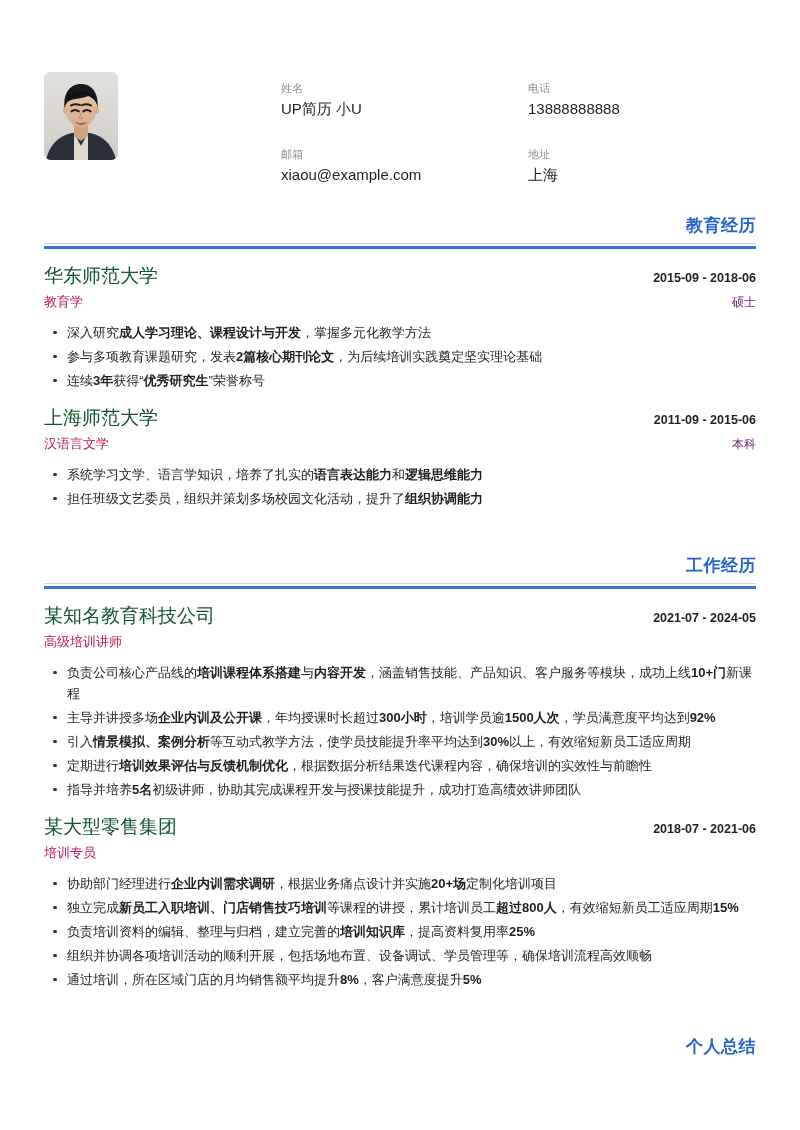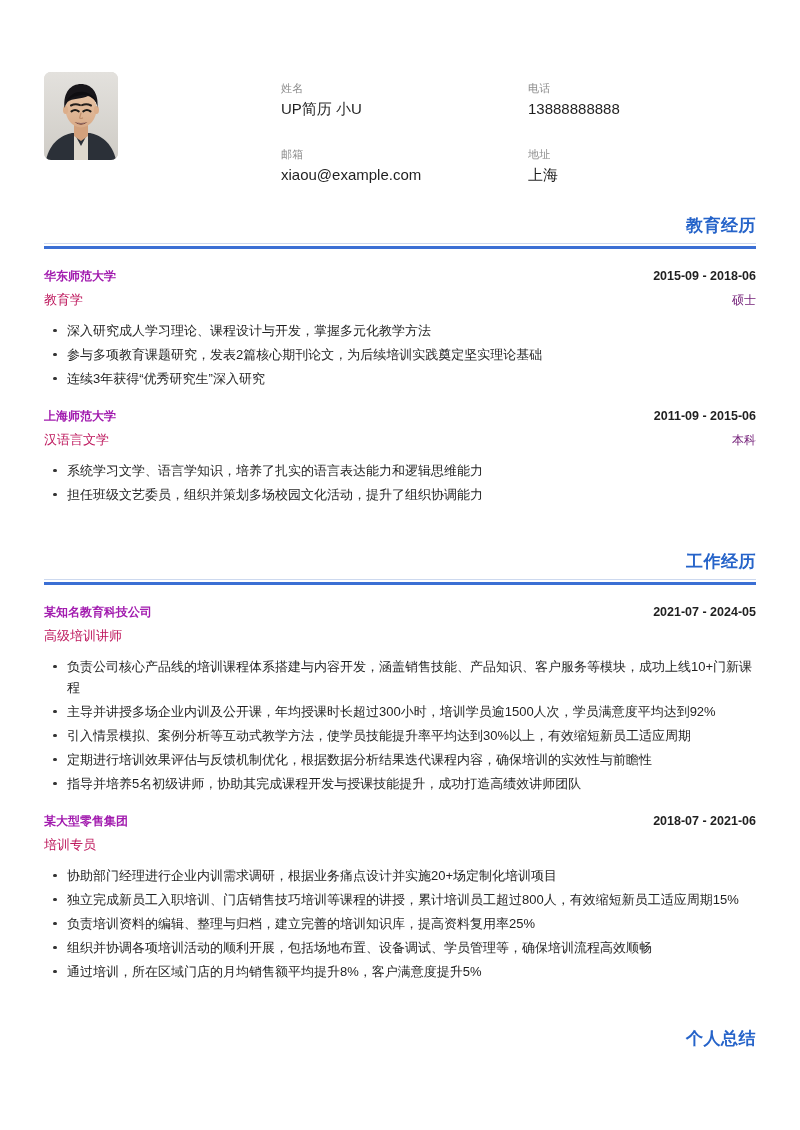"华东师范大学" .entry-org { color: #a21caf -> #14532d; font-size: 12px -> 19px; font-weight: bold -> normal }
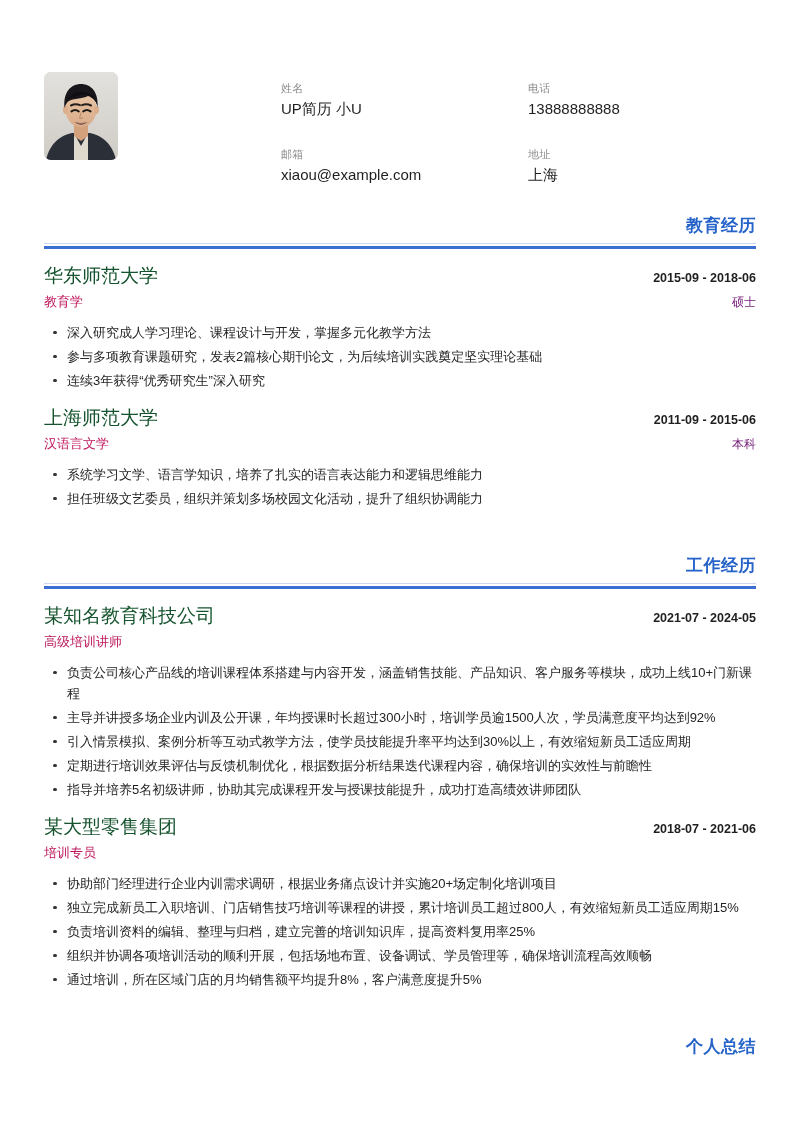"成人学习理论、课程设计与开发" .bullets b { font-weight: normal -> bold }
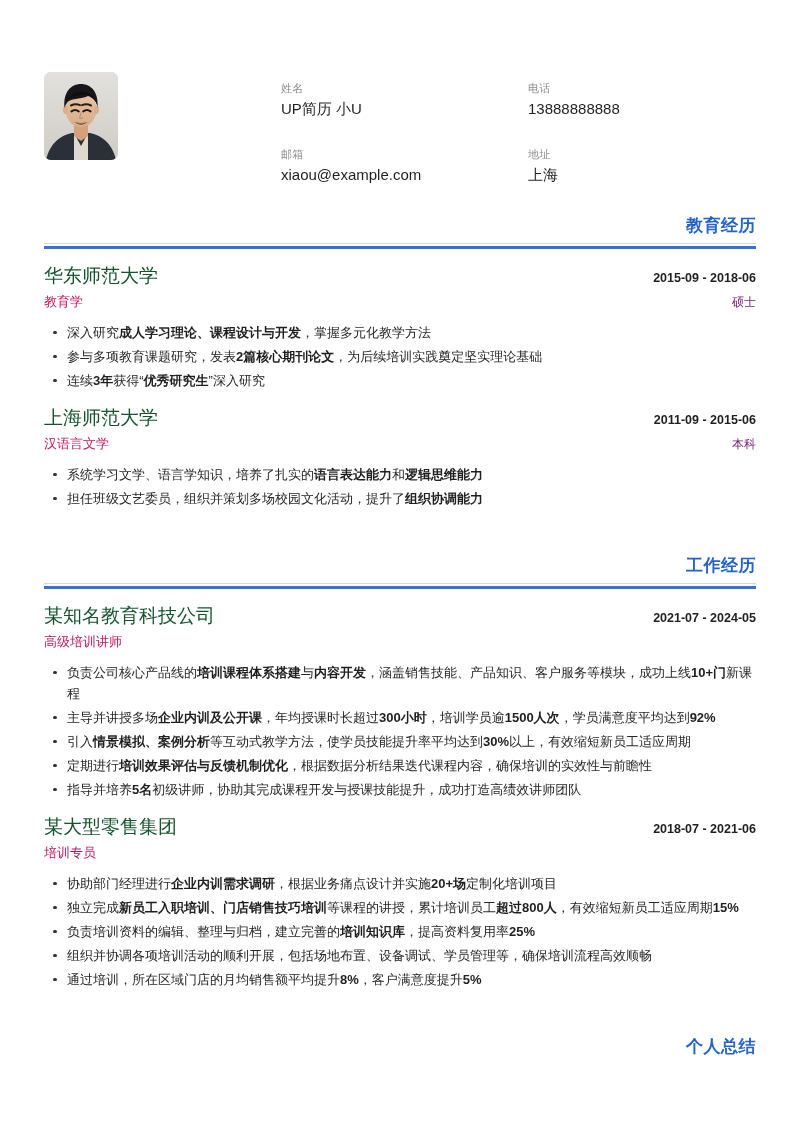"”深入研究" span { text: 深入研究 -> 荣誉称号 }
